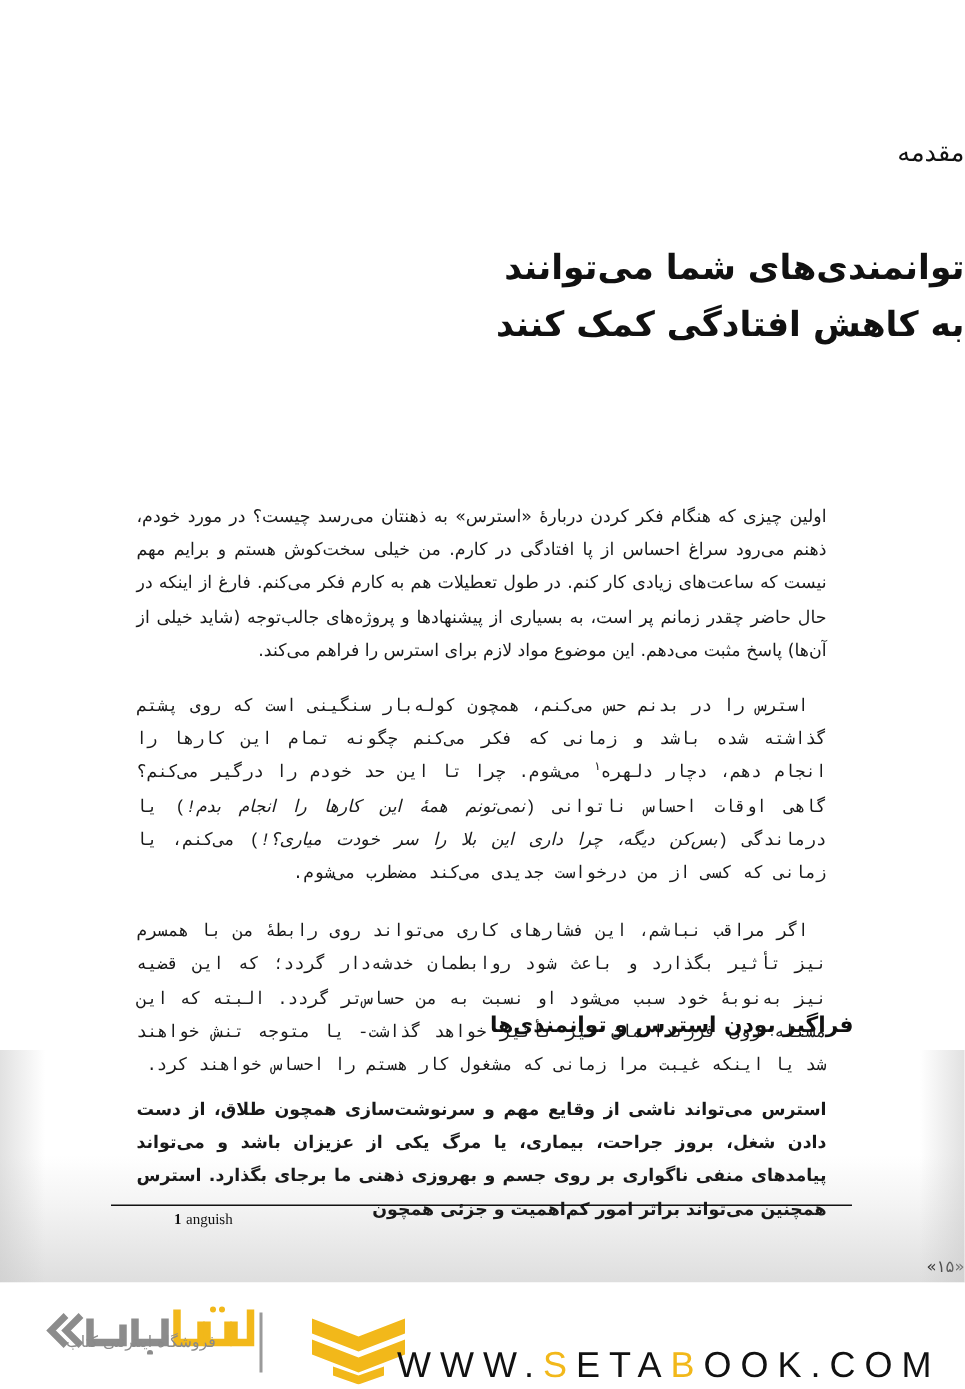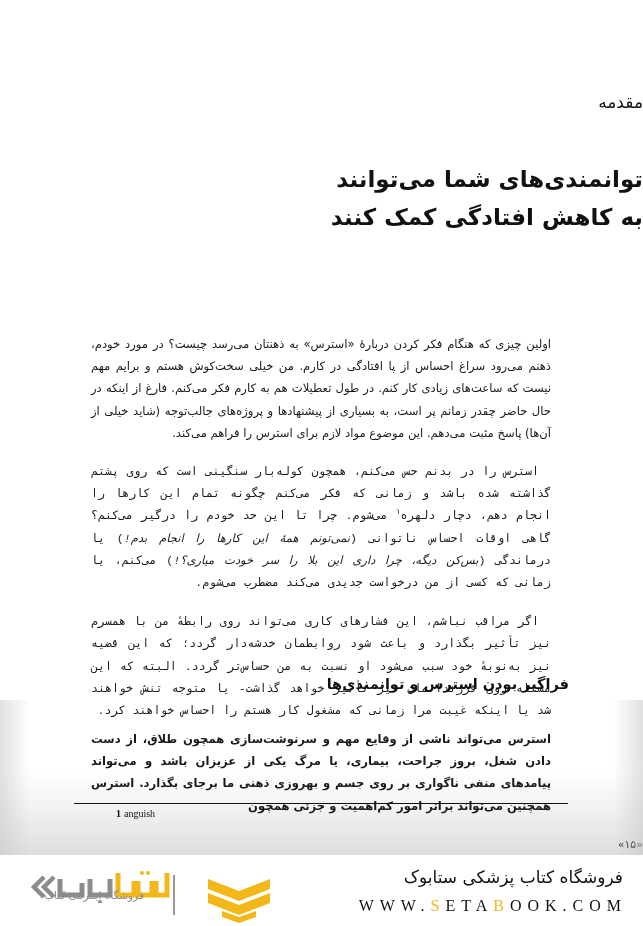"فروشگاه کتاب پزشکی ستابوک" div.store-title { html: <div>فروشگاه کتاب پزشکی ستابوک</div> -> none }
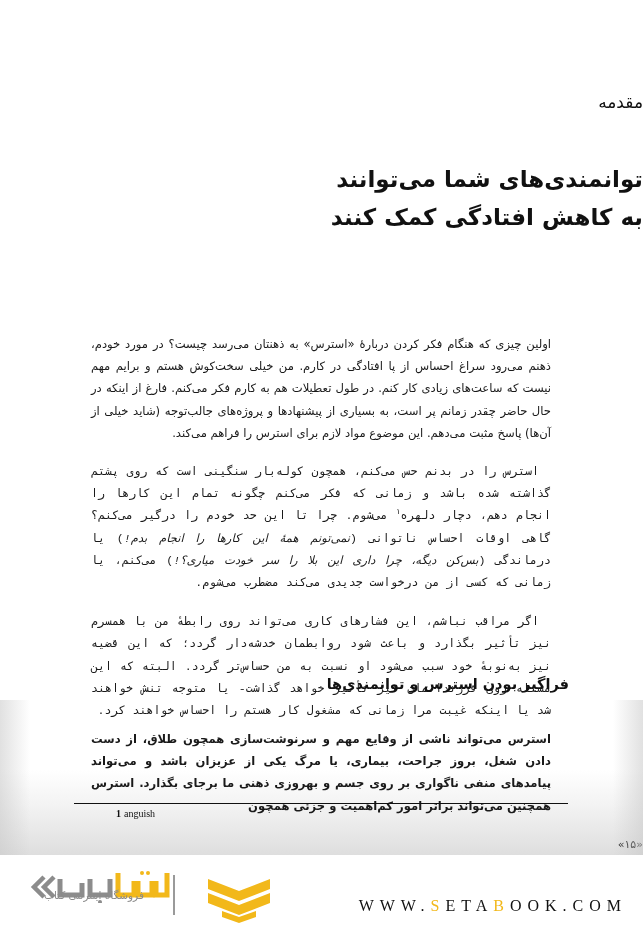"WWW.SETABOOK.COM" .store-url { font-family: Liberation Serif, serif -> Liberation Sans, sans-serif; font-size: 16px -> 24px }
